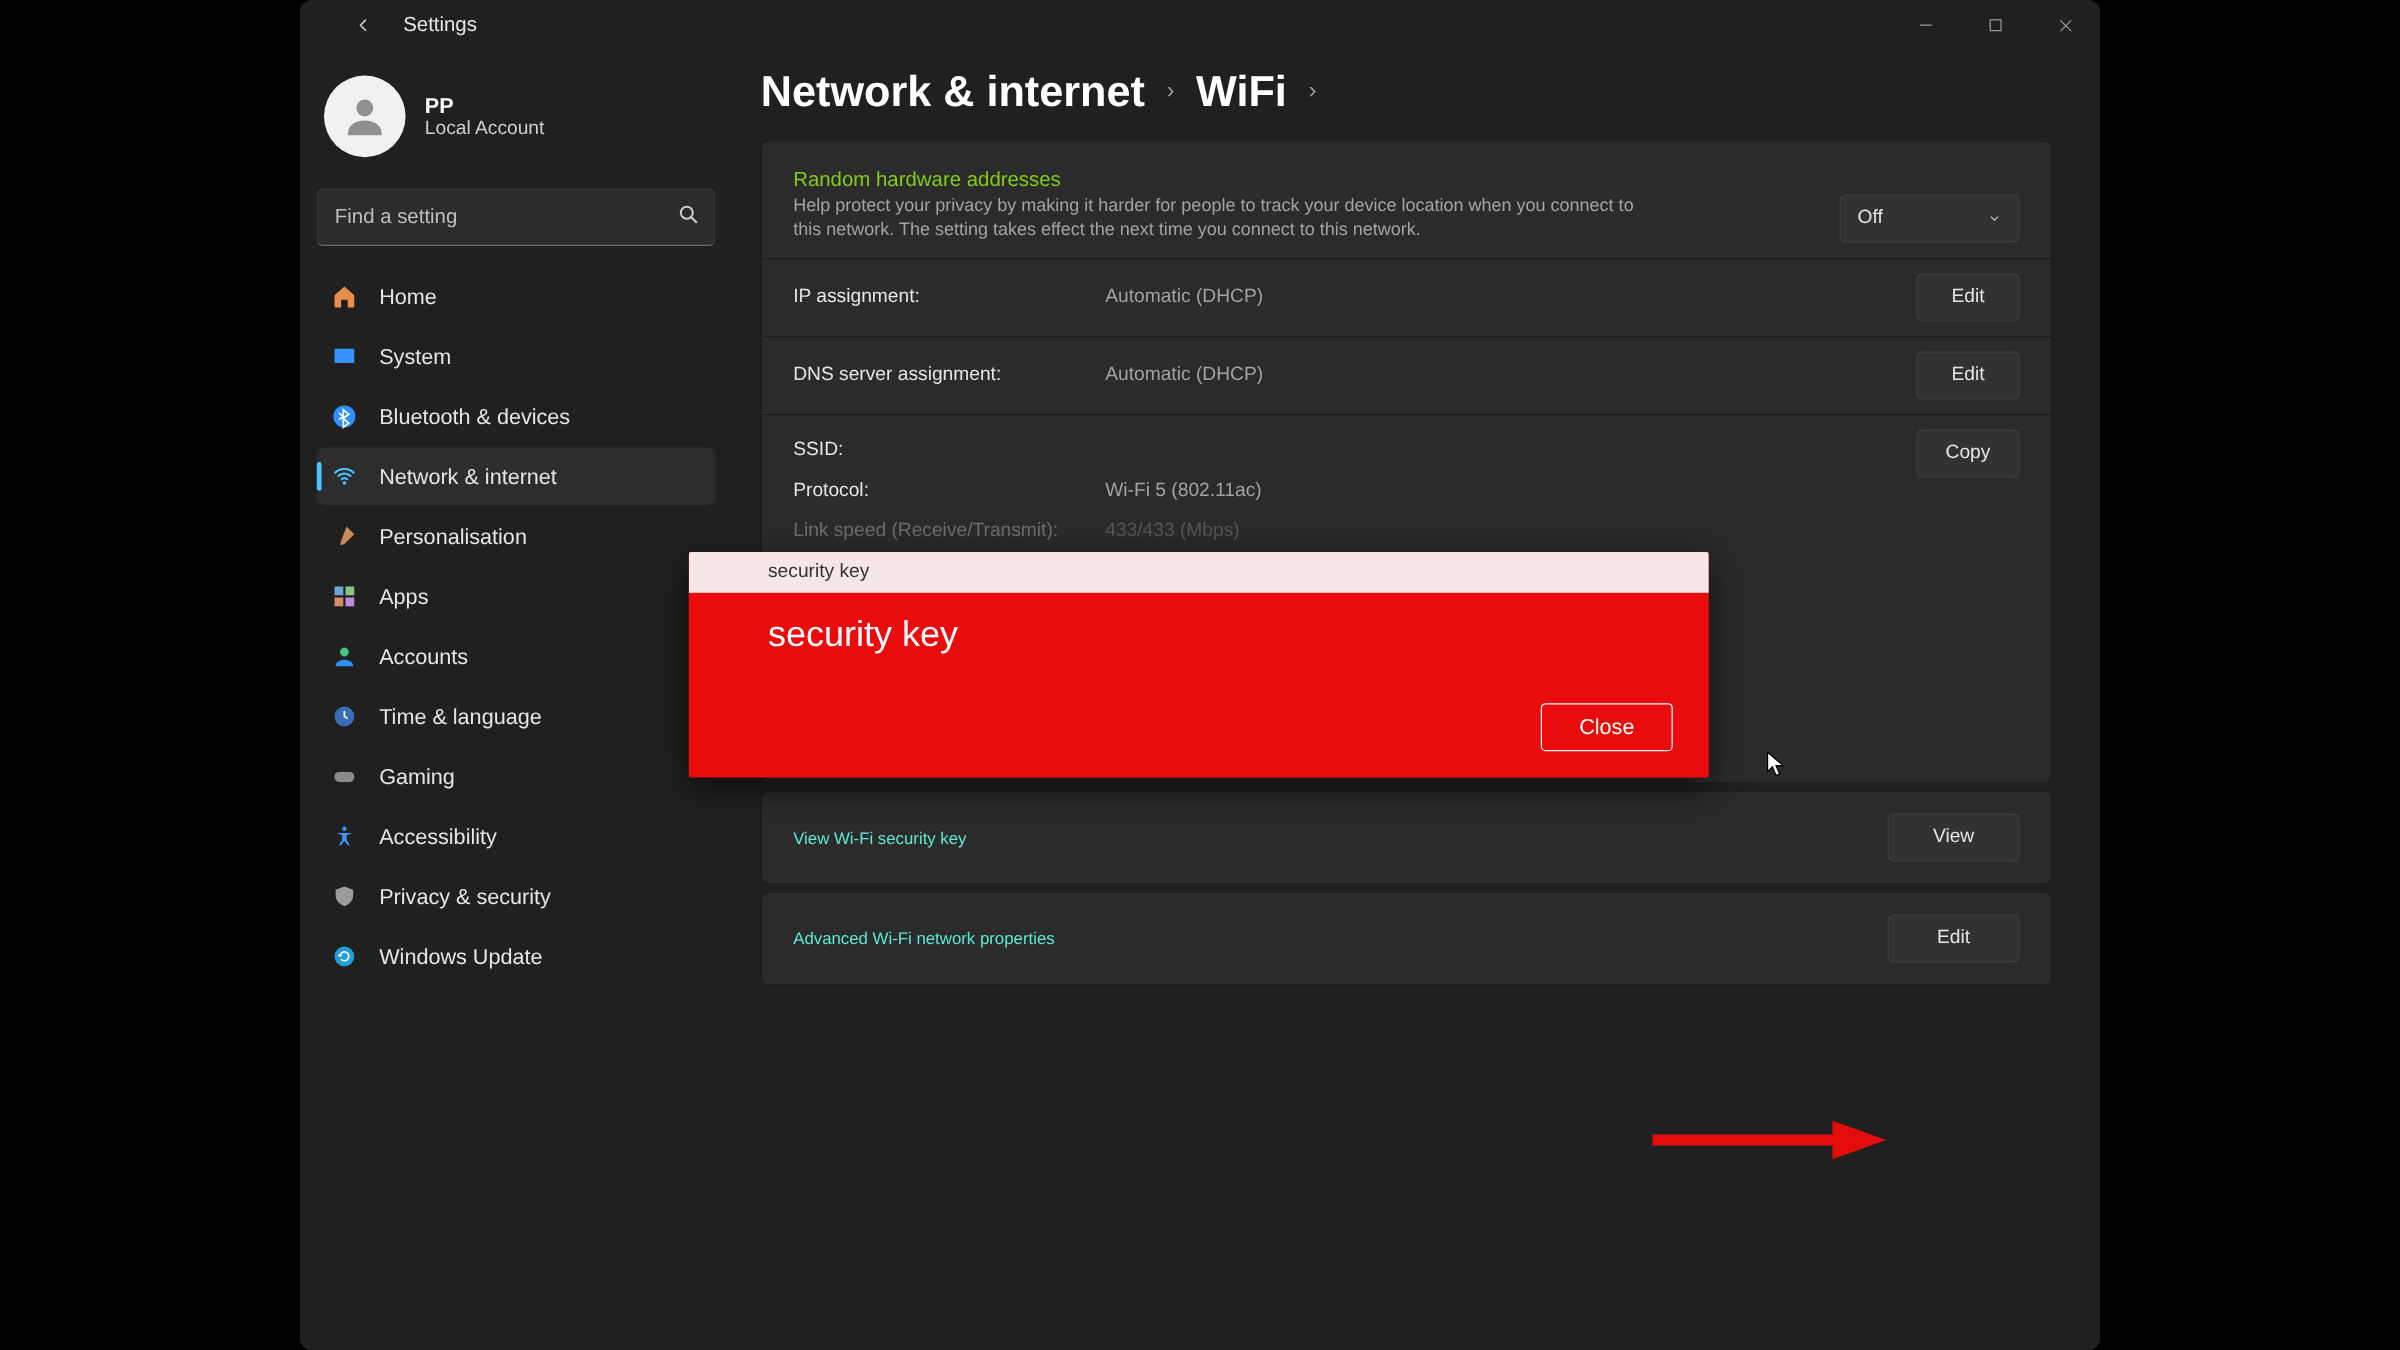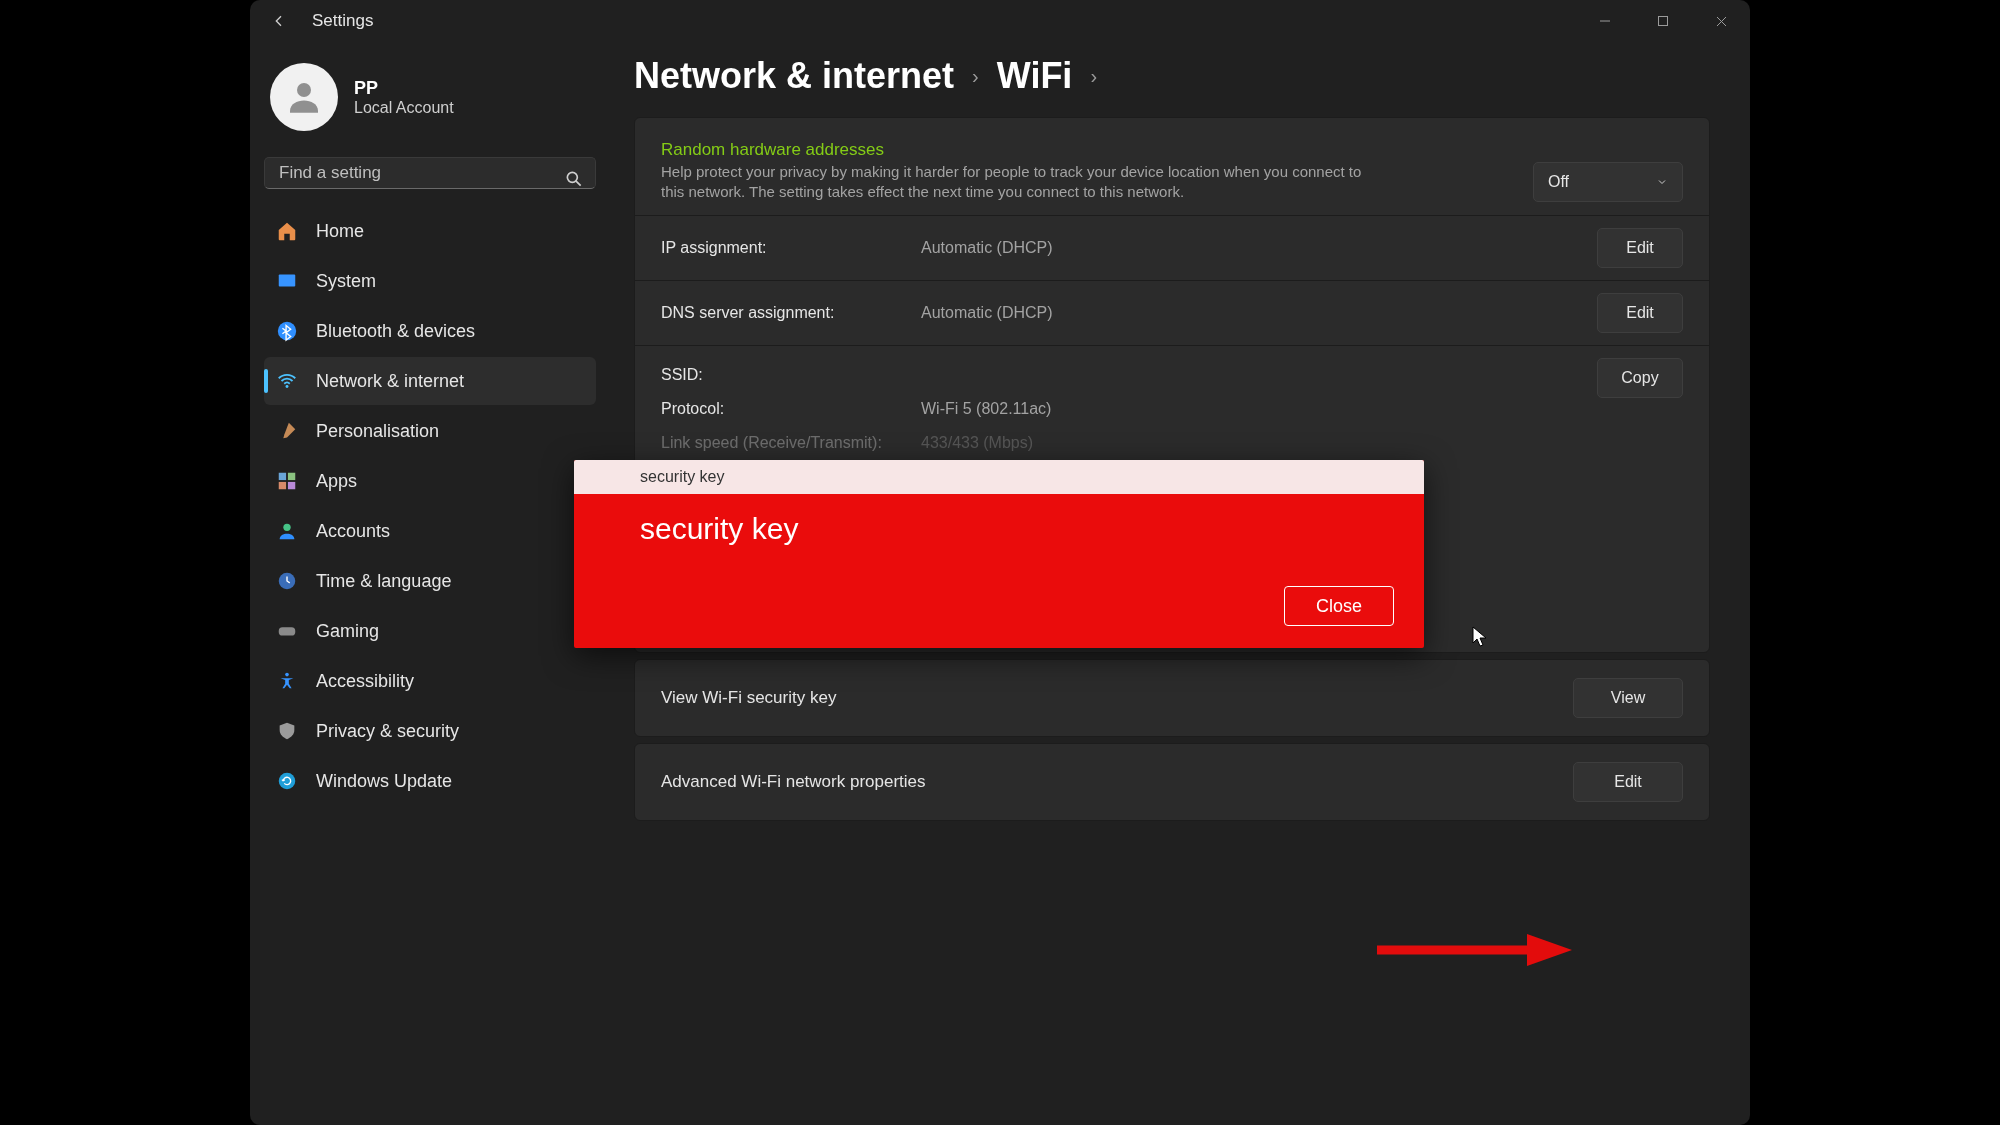"Settings" .titlebar { margin-left: none -> 24px }
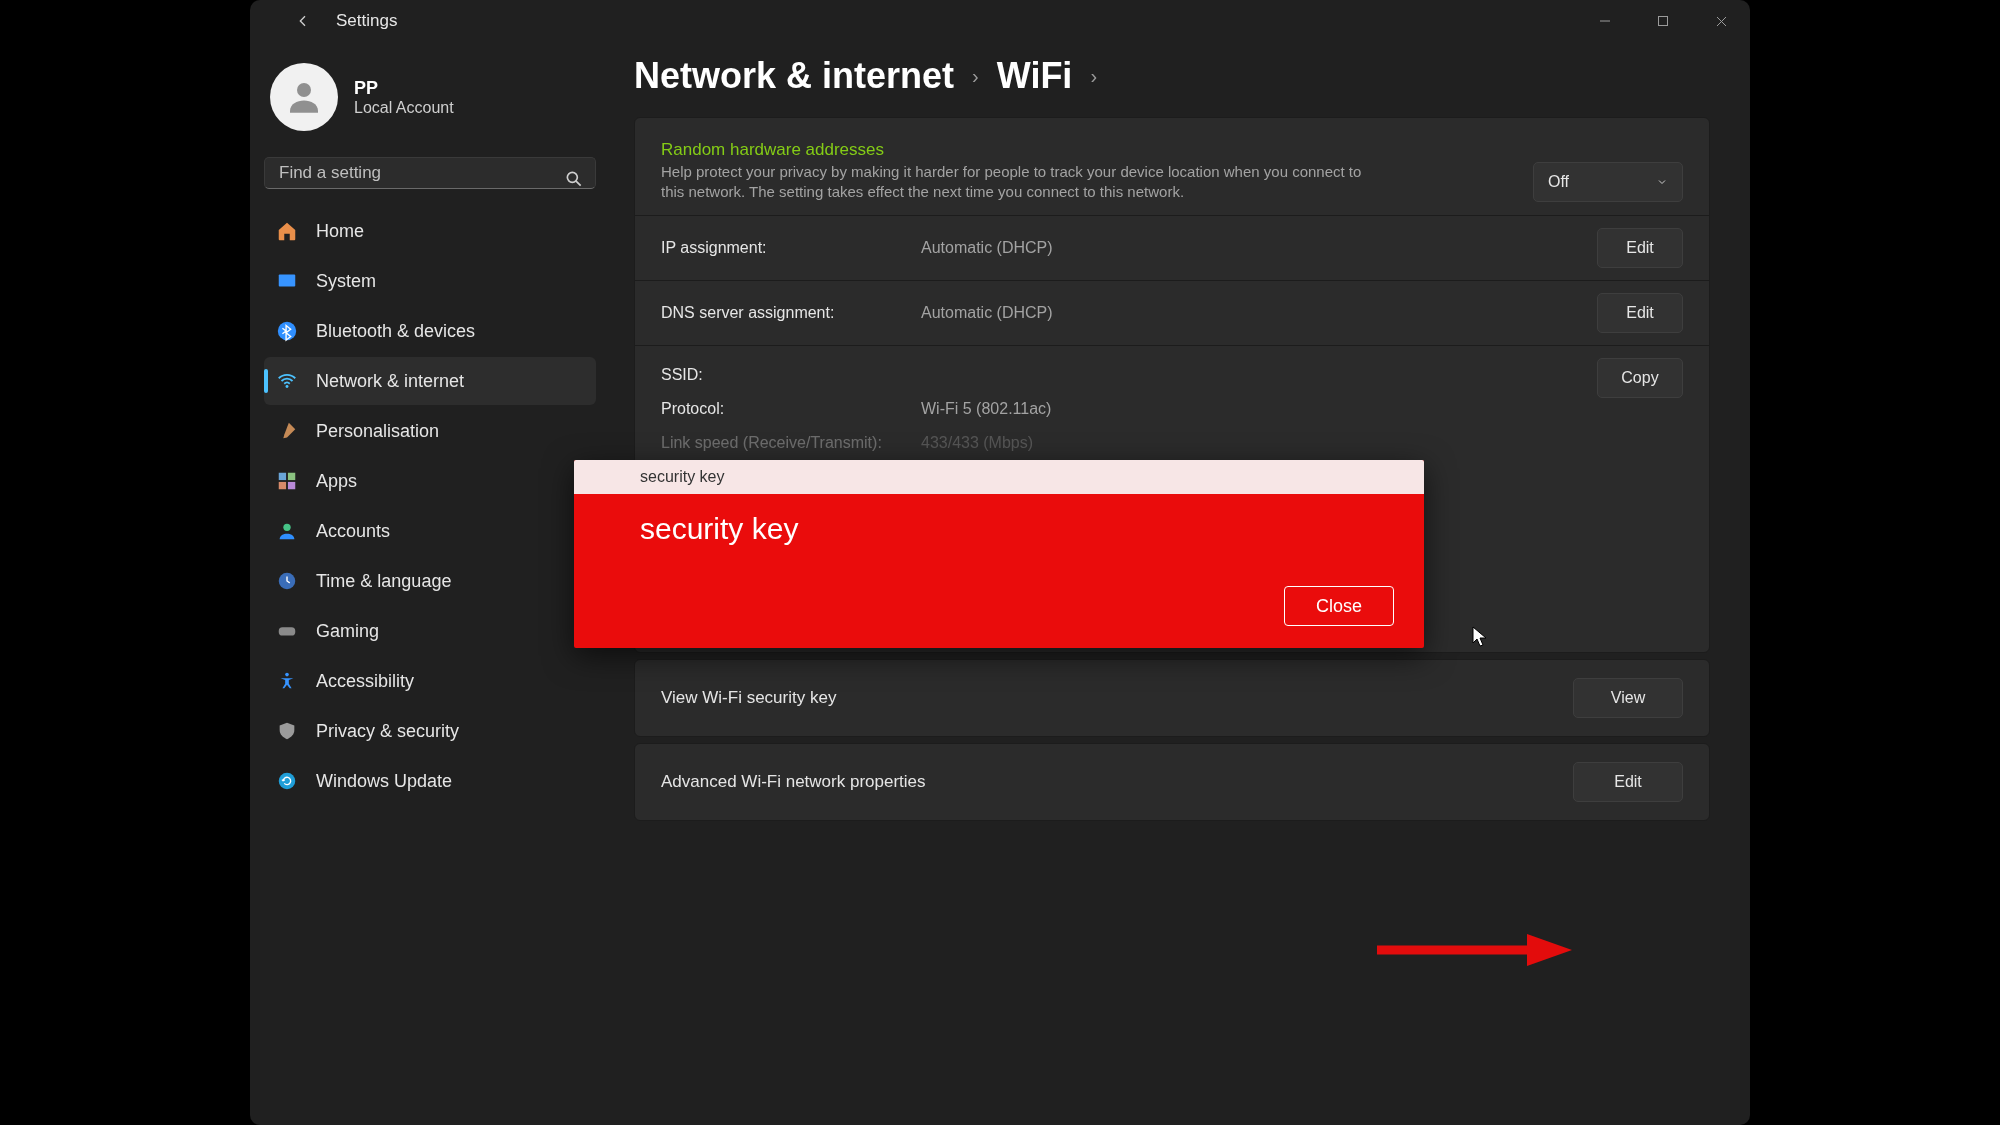"Find a setting" .search input { height: 32px -> 48px }
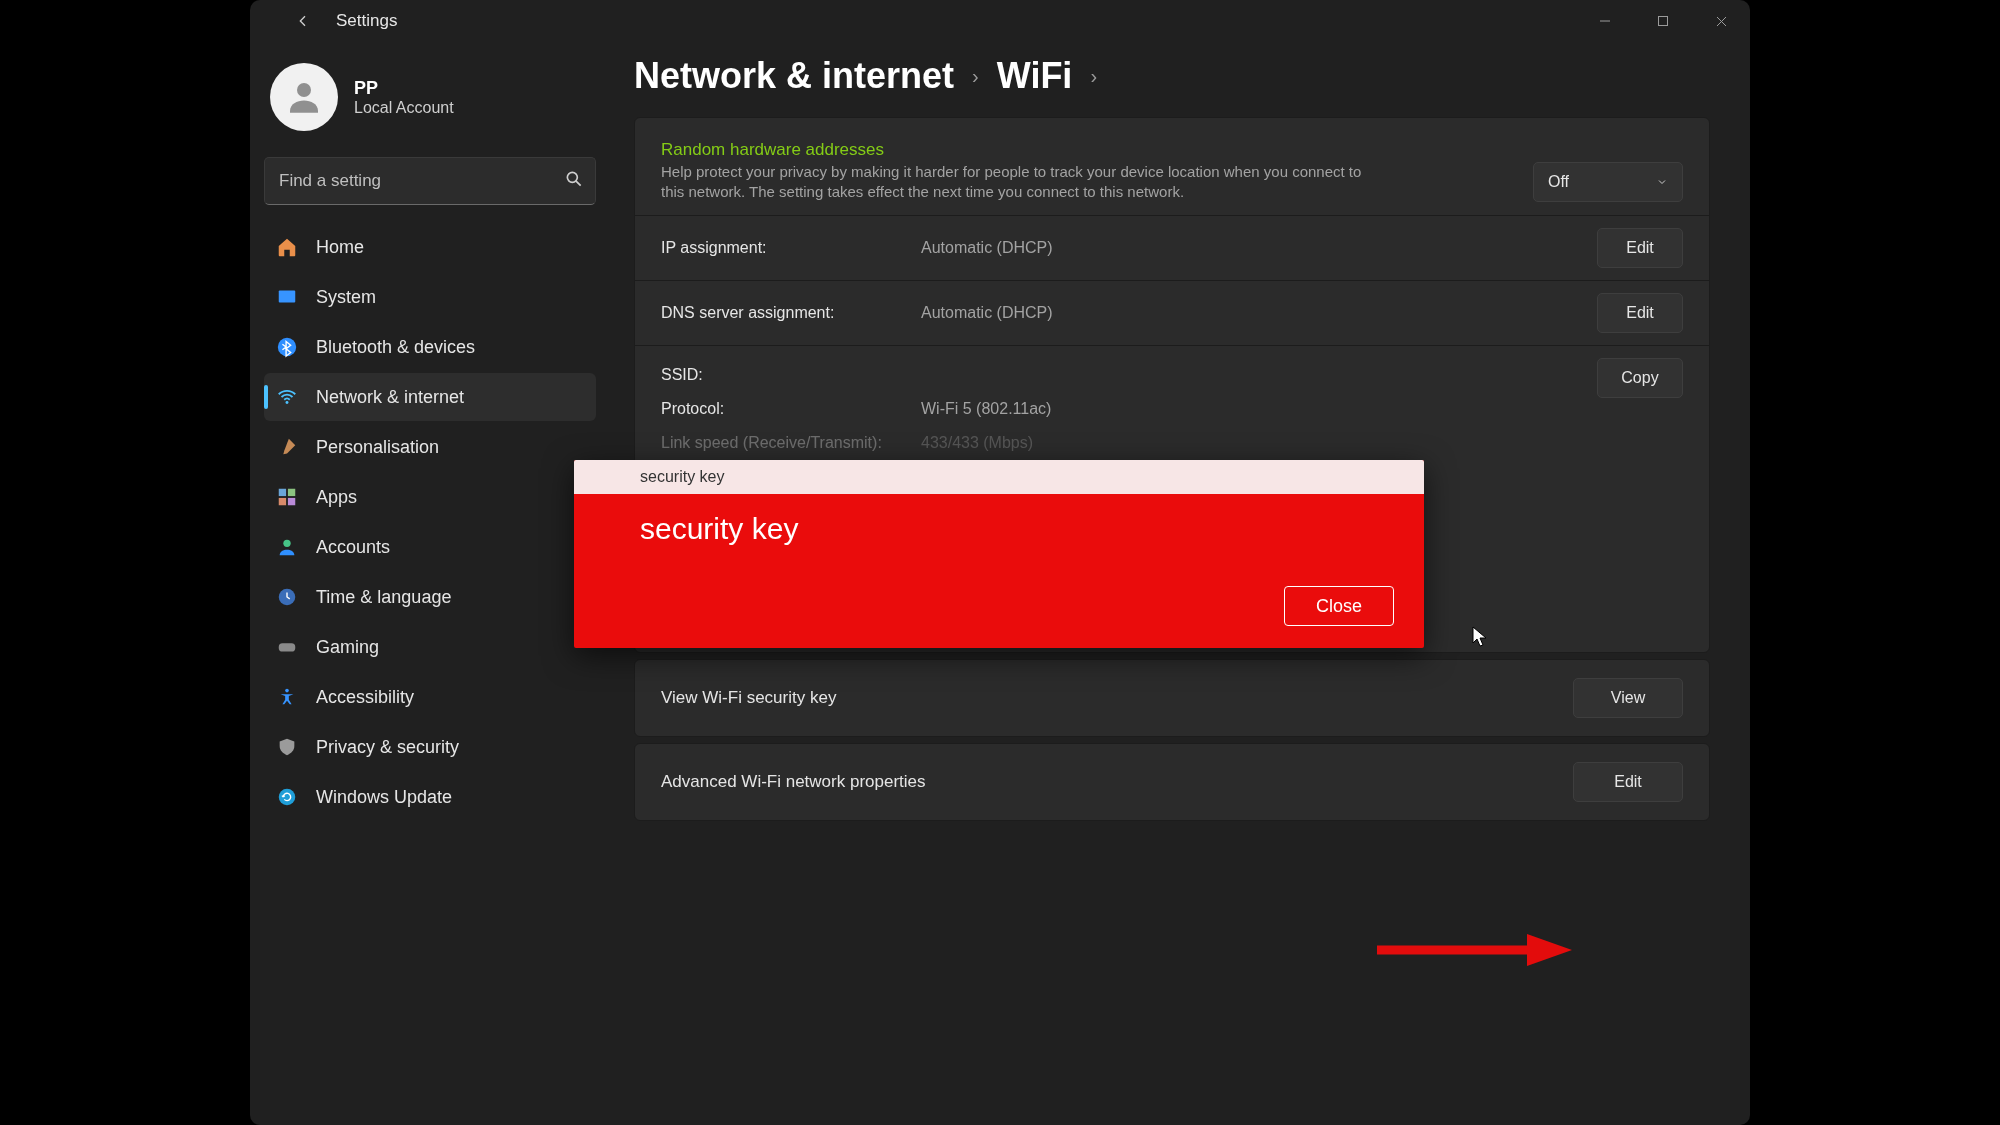"View Wi-Fi security key" .big-row .label { color: #e5e5e5 -> #5eead4; font-size: 17px -> 14px }
